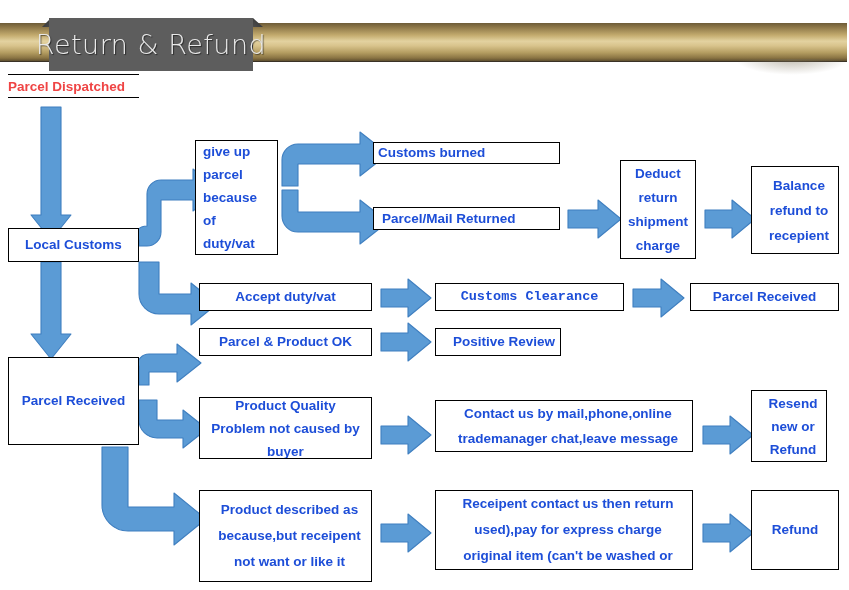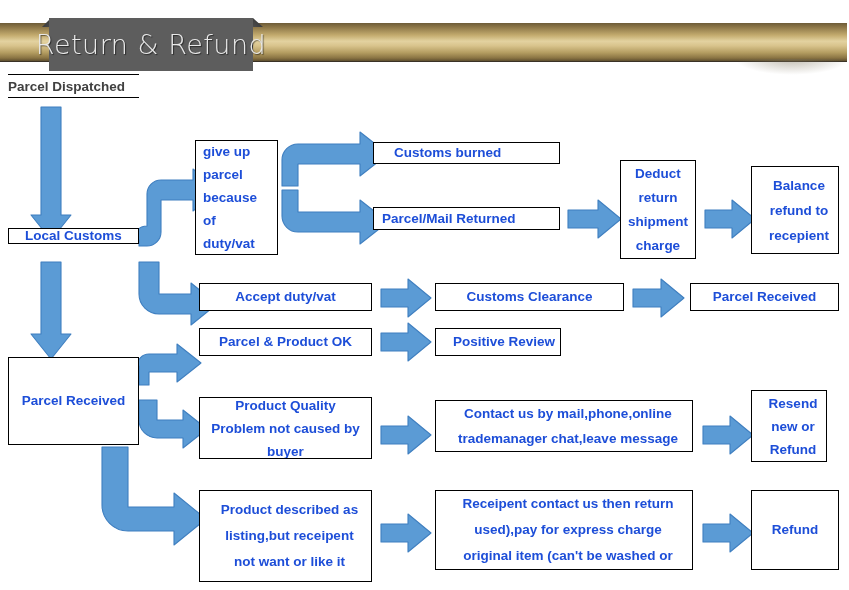"Parcel Dispatched" #hdr-parcel-dispatched { color: #404040 -> #ef4444 }
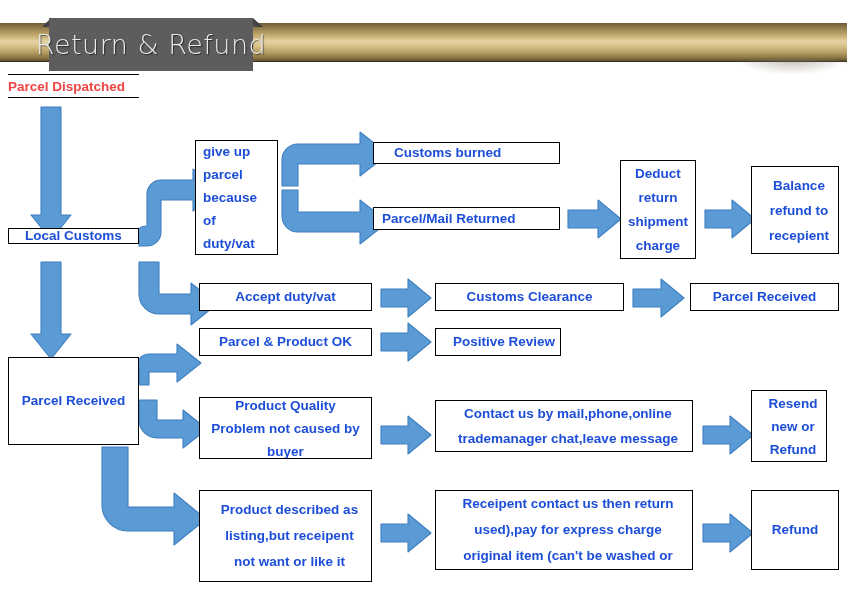"Customs burned" div.box { padding-left: 20px -> 4px }
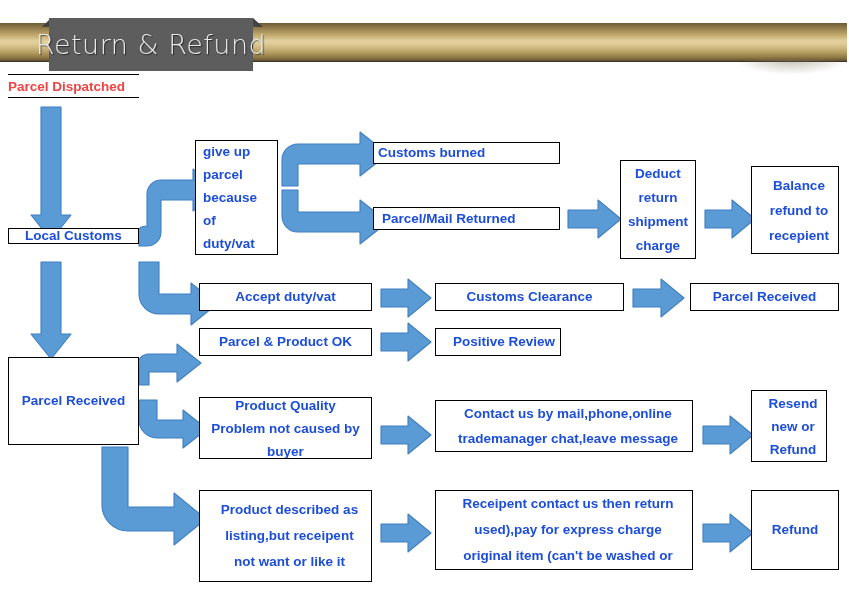"Local Customs" div.box { height: 16px -> 34px }
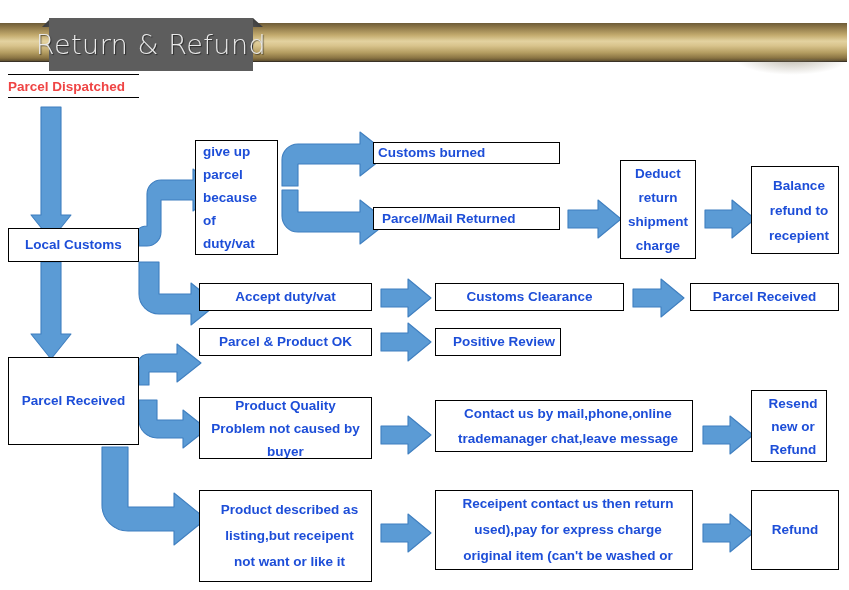"Customs Clearance" div.box { font-family: none -> Liberation Mono, monospace }
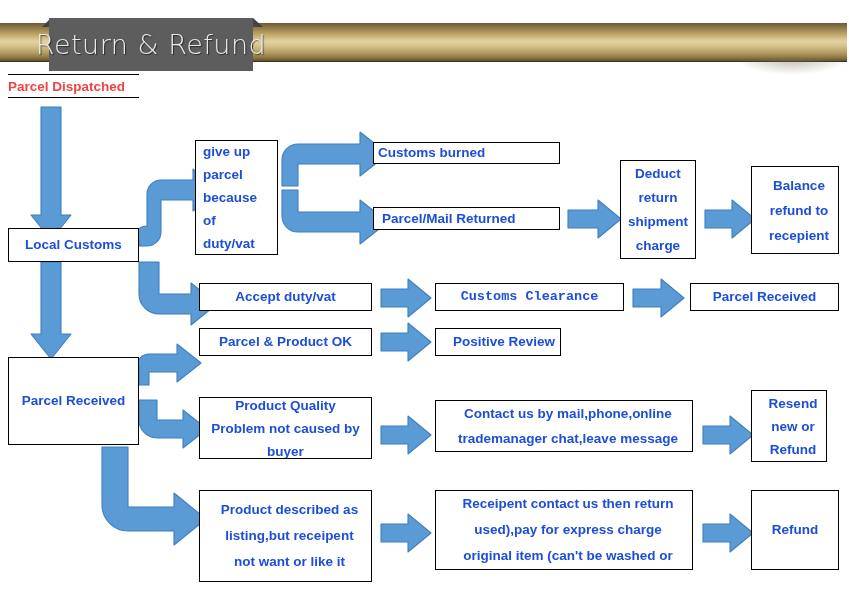"listing,but receipent" span { text: listing,but -> because,but }
